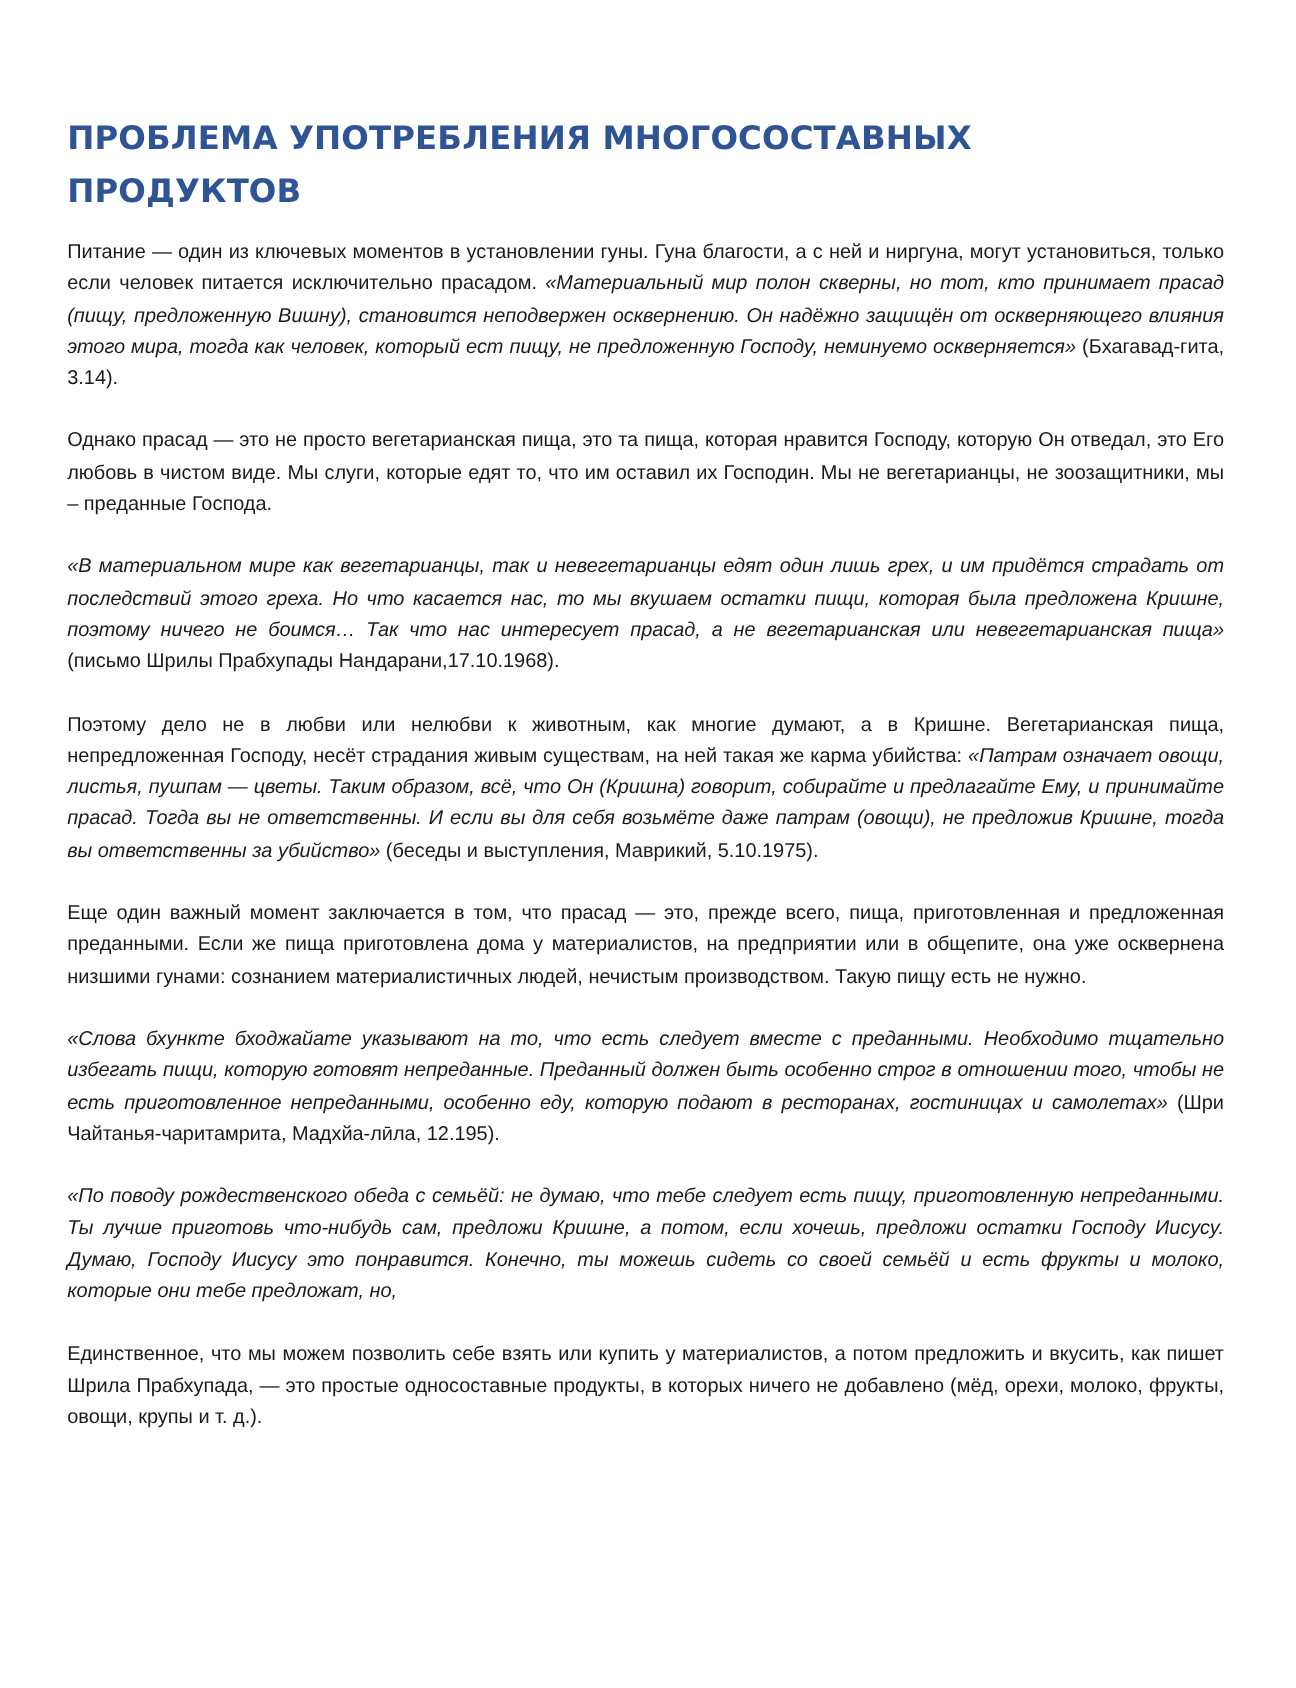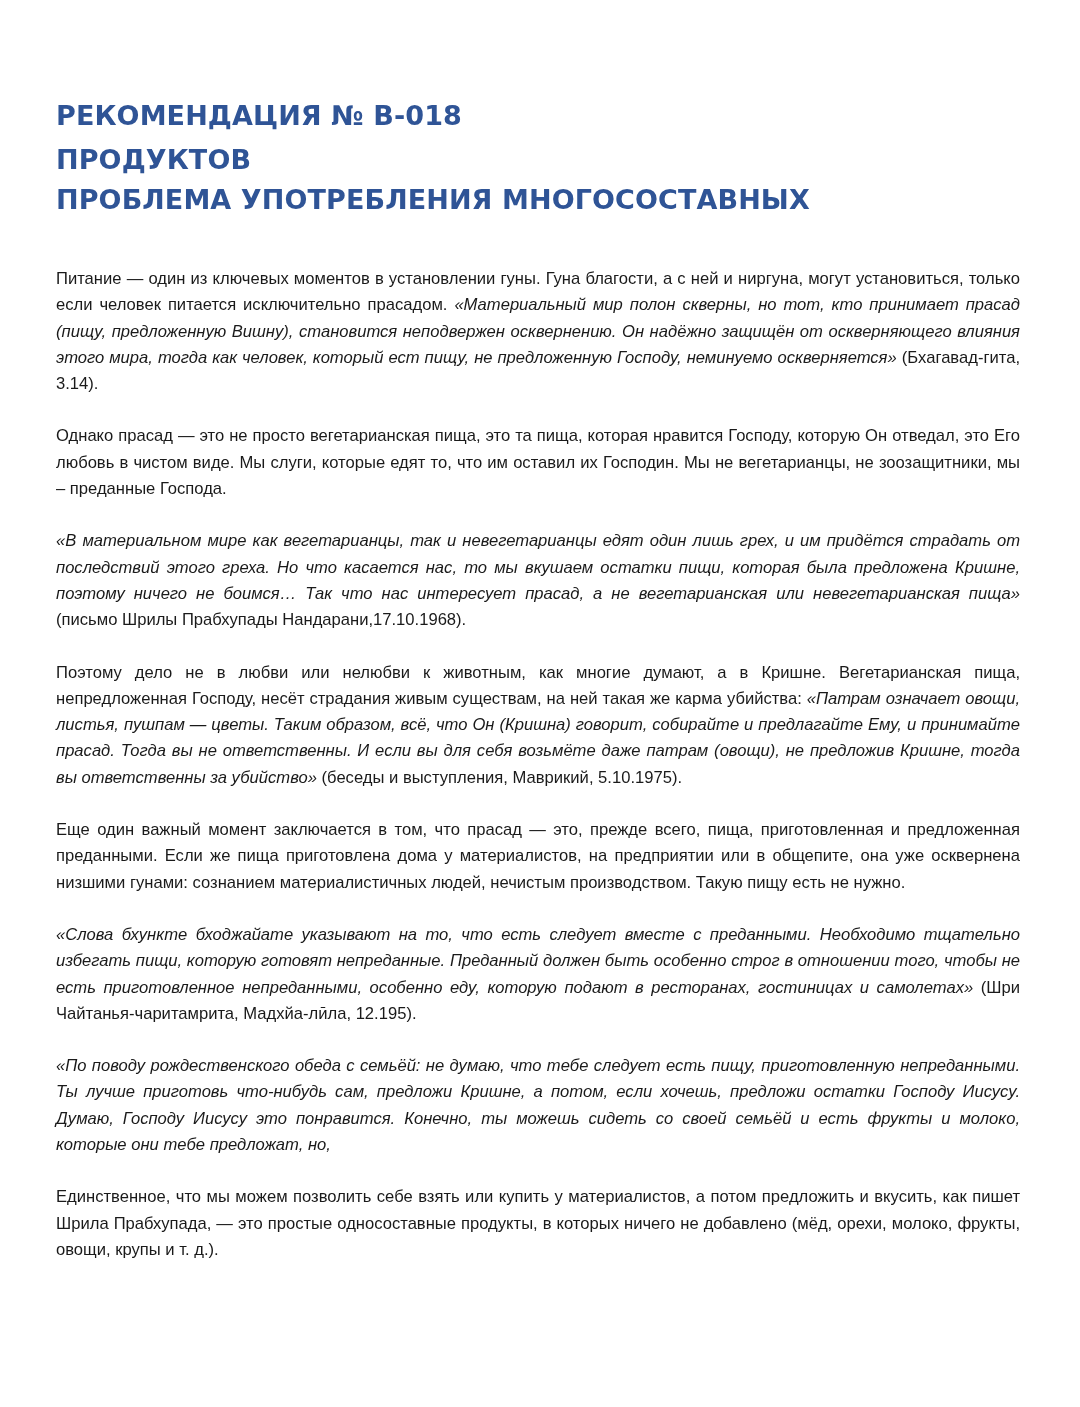"РЕКОМЕНДАЦИЯ № В-018" span.line { html: <span>РЕКОМЕНДАЦИЯ № В-018</span> -> none }
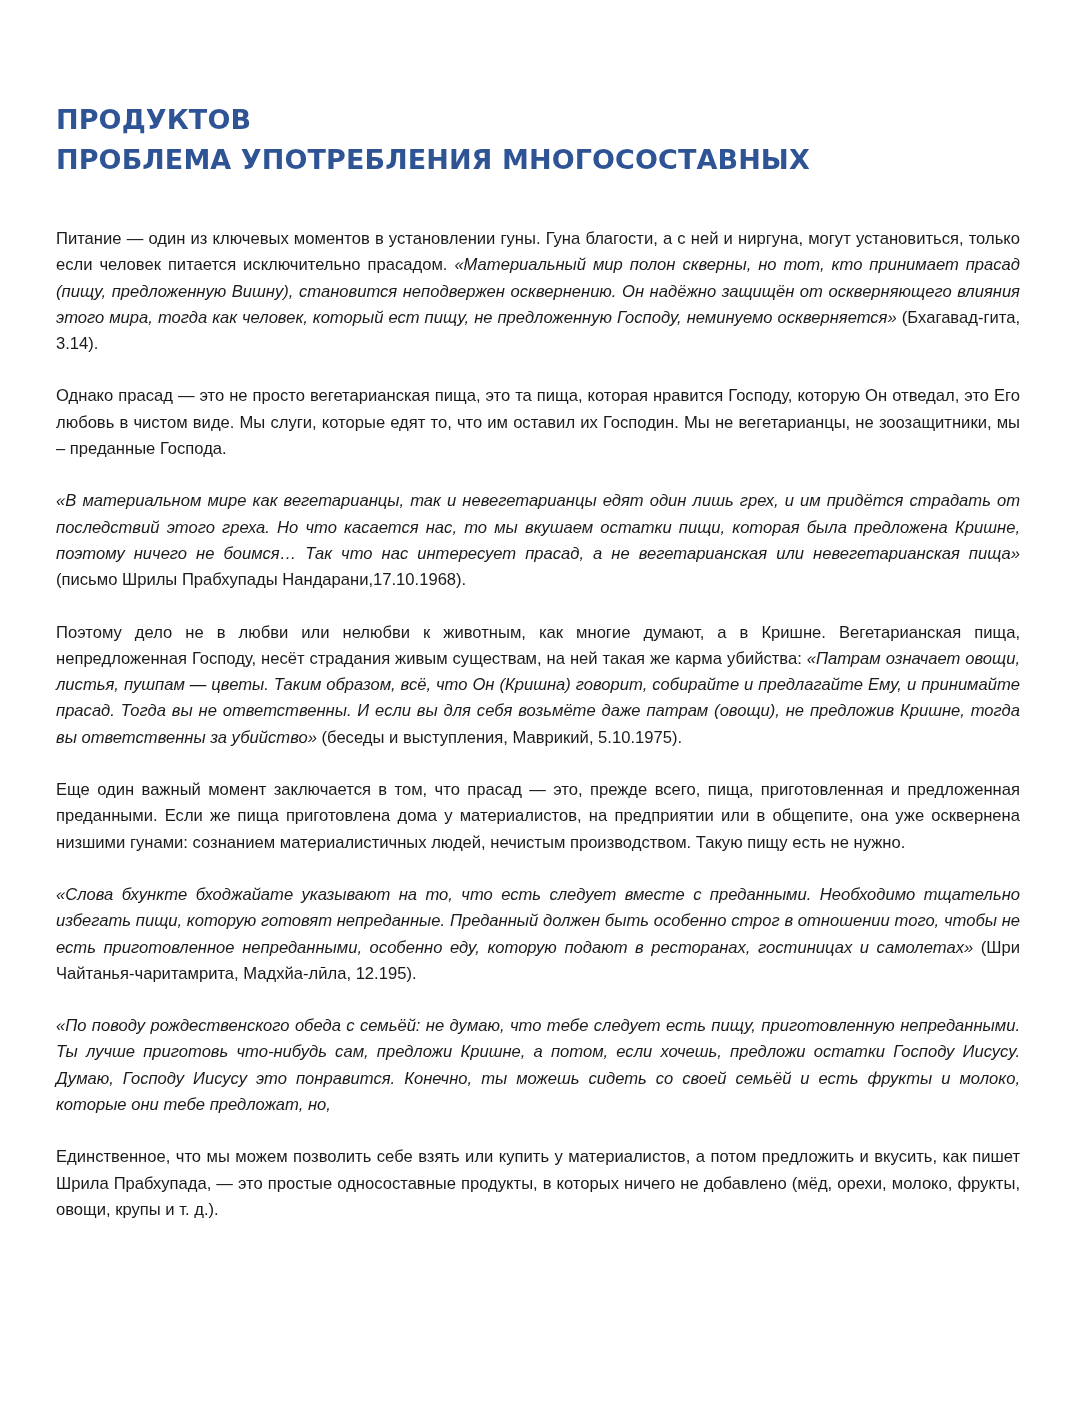"ПРОДУКТОВ" span.line { order: before "ПРОБЛЕМА УПОТРЕБЛЕНИЯ МНОГОСОСТАВНЫХ" -> after "ПРОБЛЕМА УПОТРЕБЛЕНИЯ МНОГОСОСТАВНЫХ" }
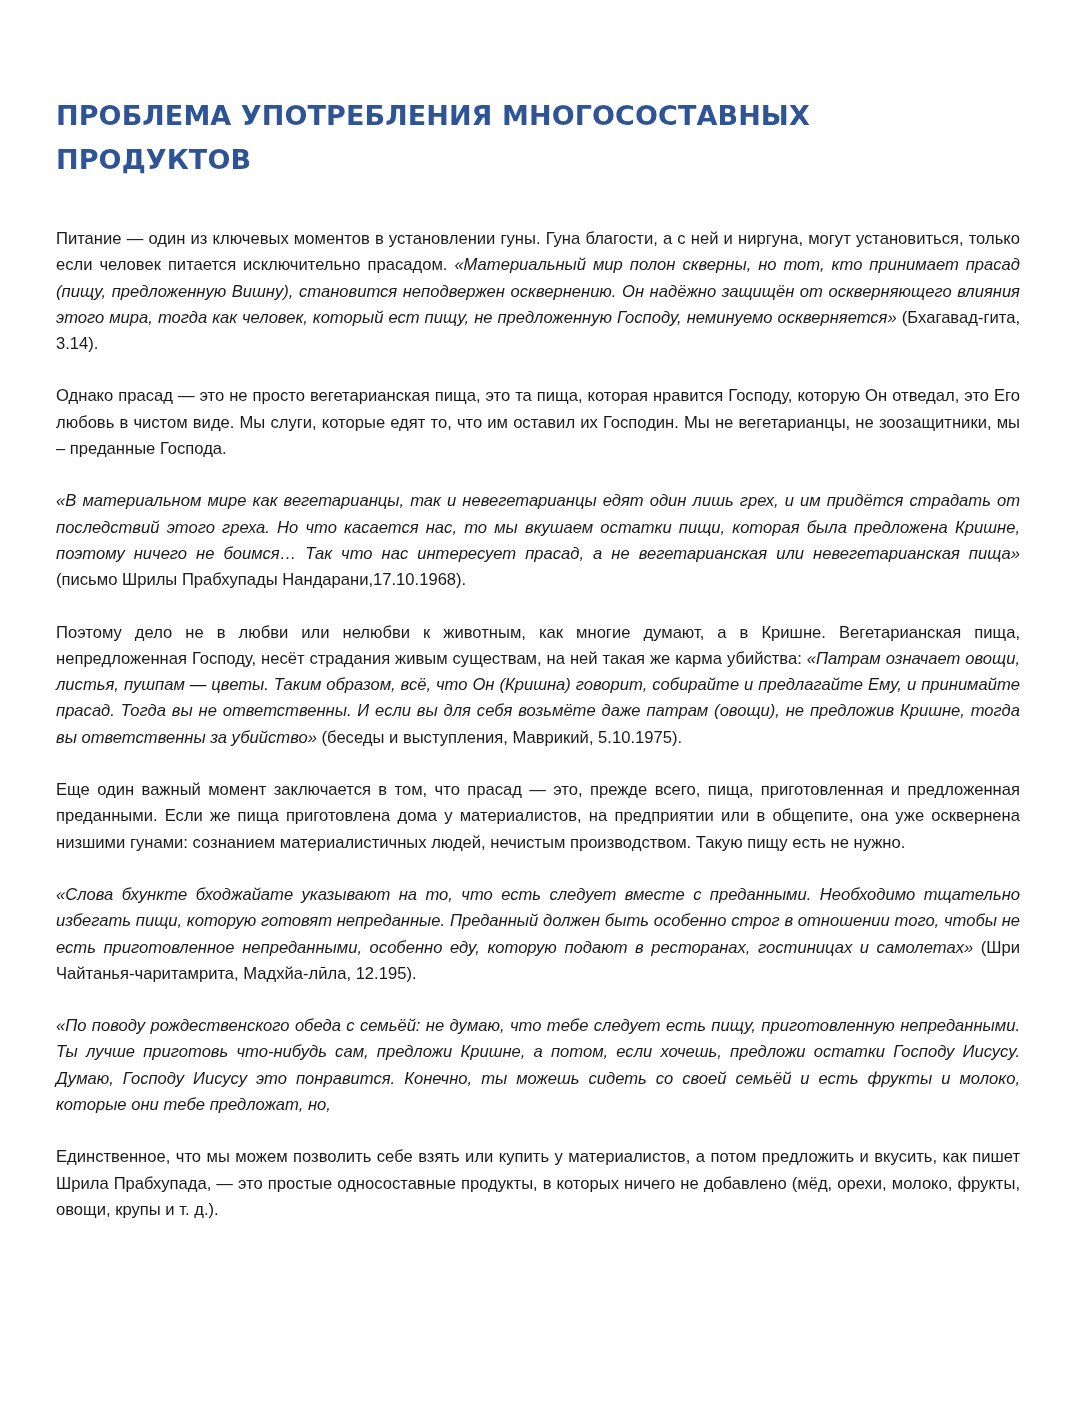"Питание — один из ключевых" .content { margin-top: 46px -> 17px }
